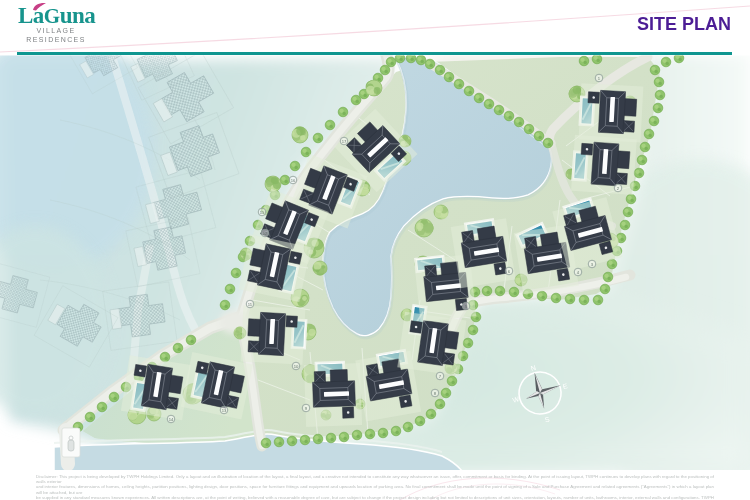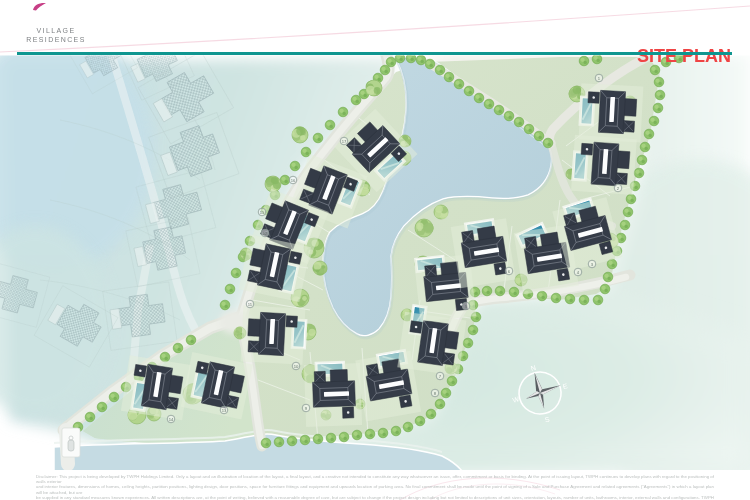"LaGuna" div { html: none -> <div> <div>La<span>G</span>una</div> </div> }
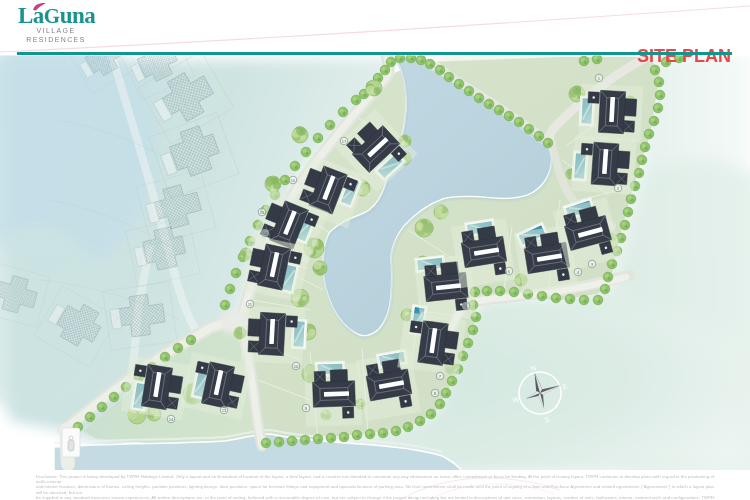"SITE PLAN" div { color: #ef4444 -> #4c1d95; margin-top: 32px -> none }
